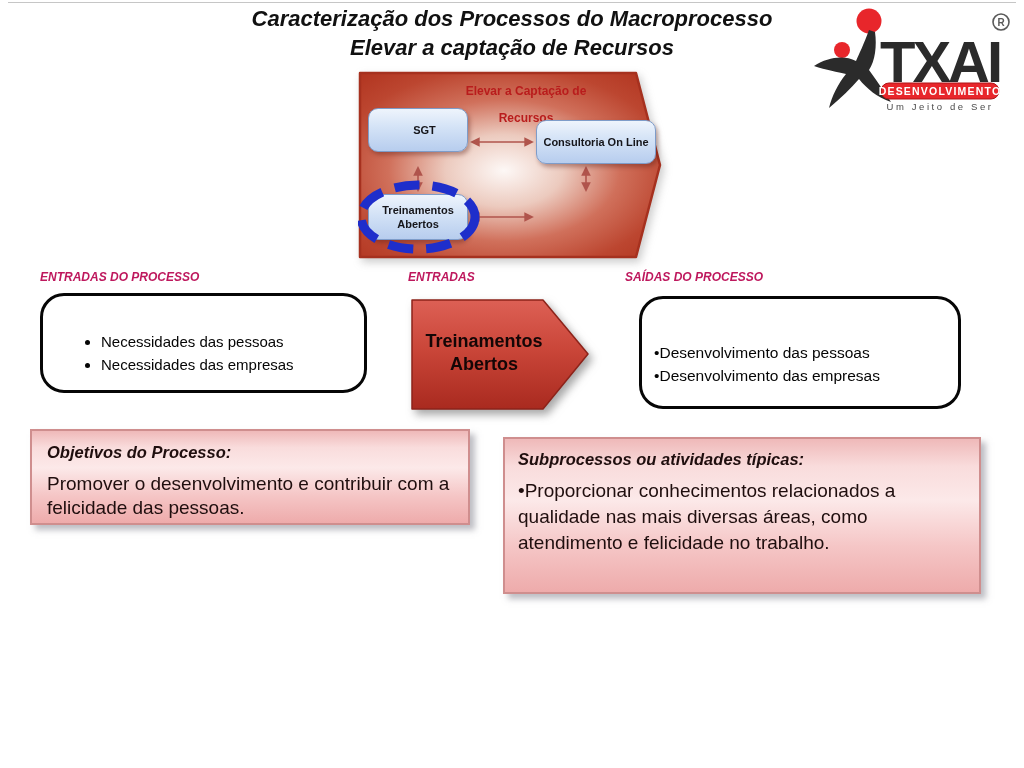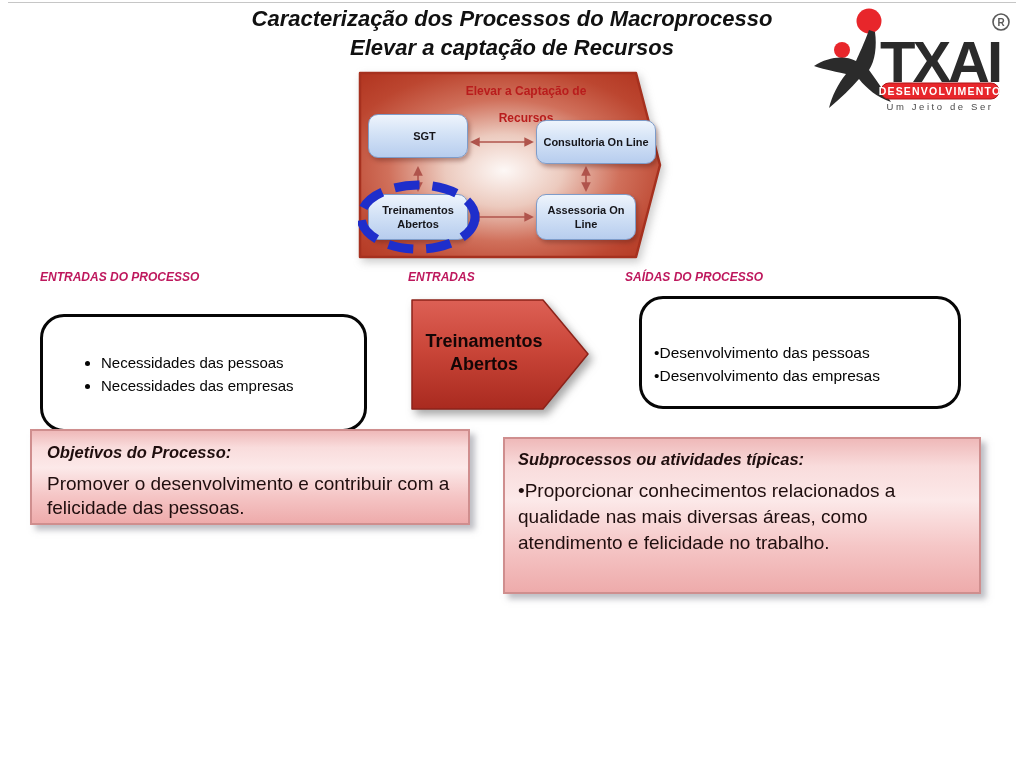"SGT" .node-sgt { top: 44px -> 38px }
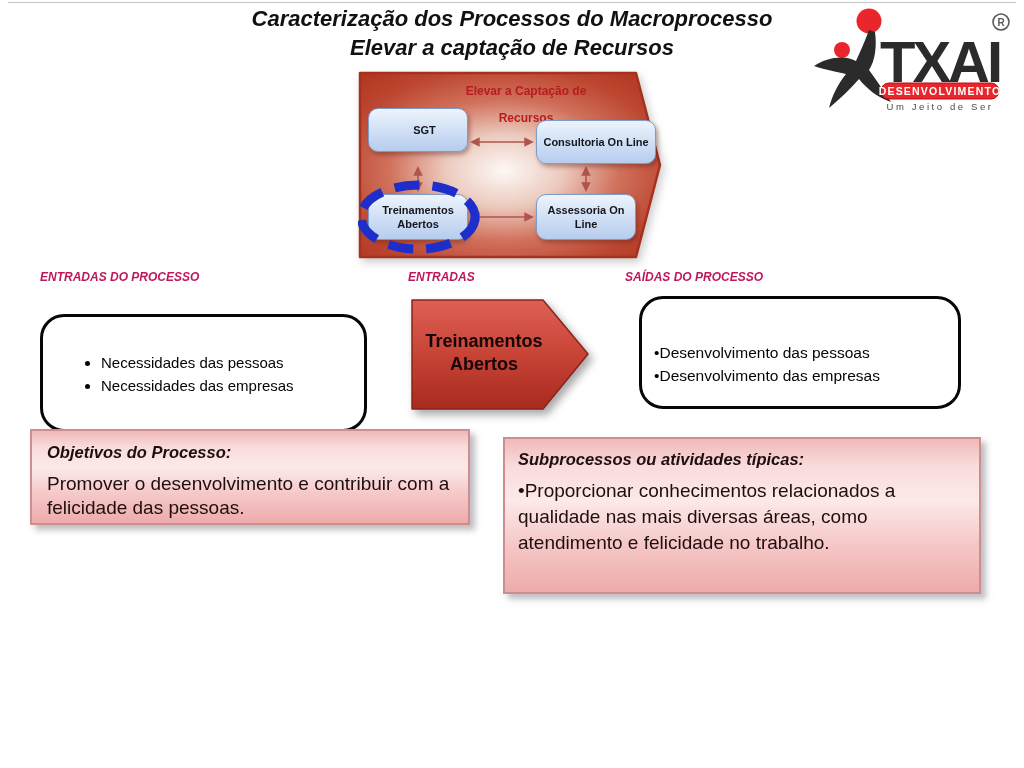"Assessoria On Line" div.abs { html: <div> <span>Assessoria On Line</span> </div> -> none }
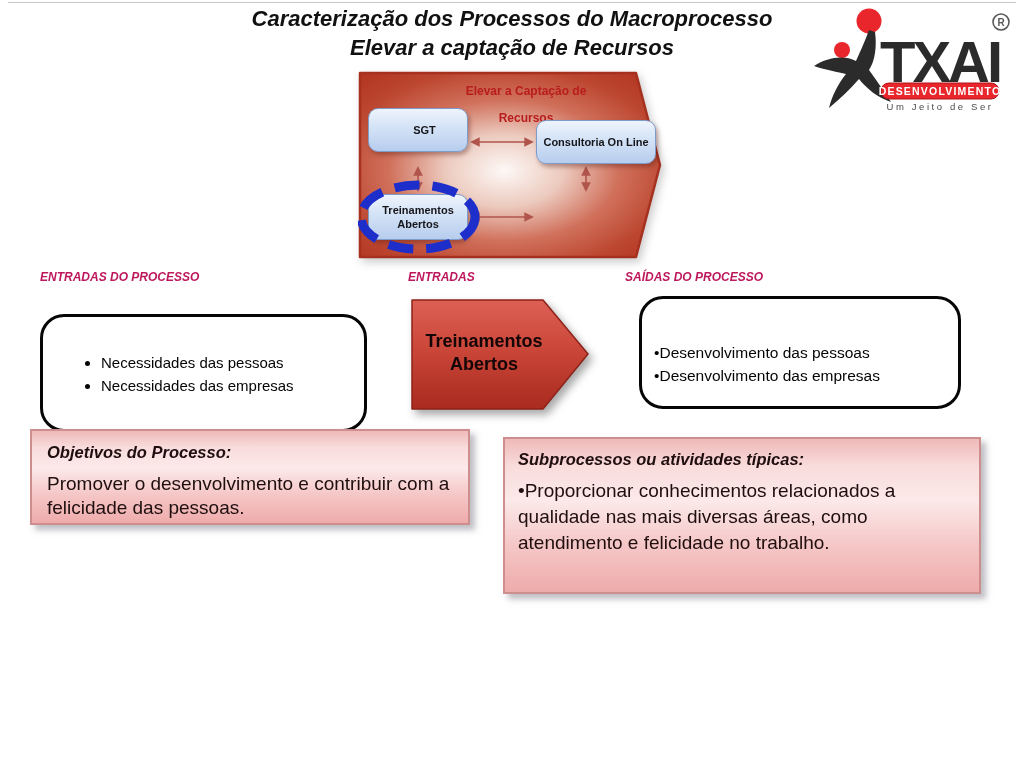"Necessidades das pessoas" .inputs-box { height: 118px -> 100px; top: 314px -> 293px }
